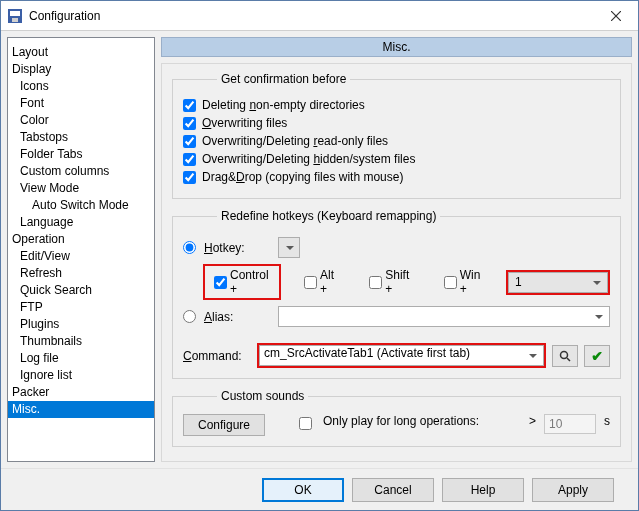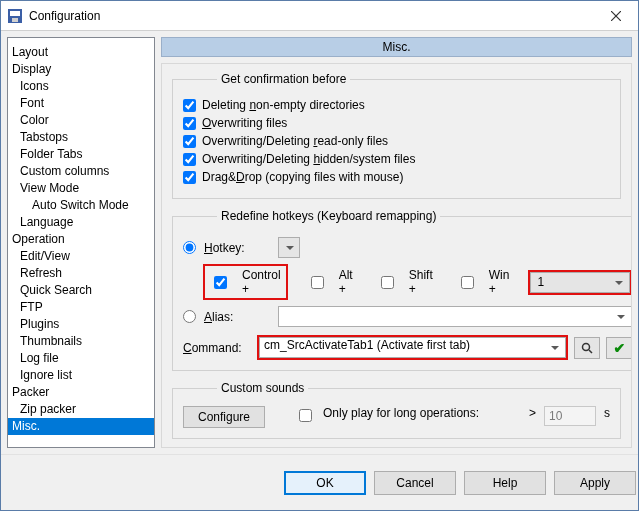"Control +" .modbox { gap: 12px -> 0 }
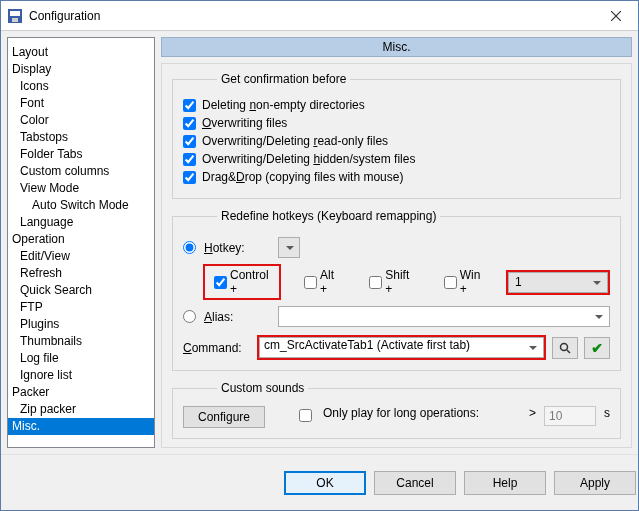"Command:" .cmdrow { margin-top: 8px -> 16px }
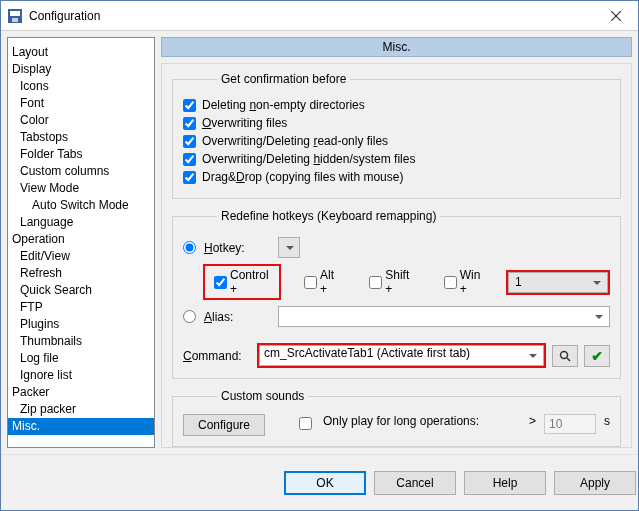"Zip packer" div.tree-item { html: <div>Zip packer</div> -> none }
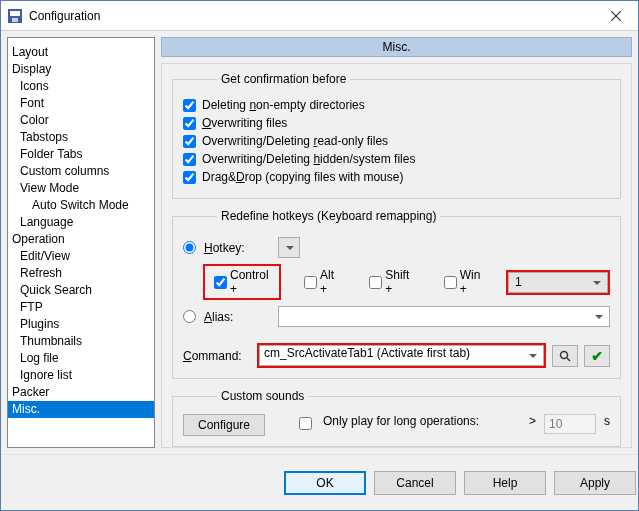"OK" .footer { height: 56px -> 42px; padding: 0 2px -> 0 24px }
